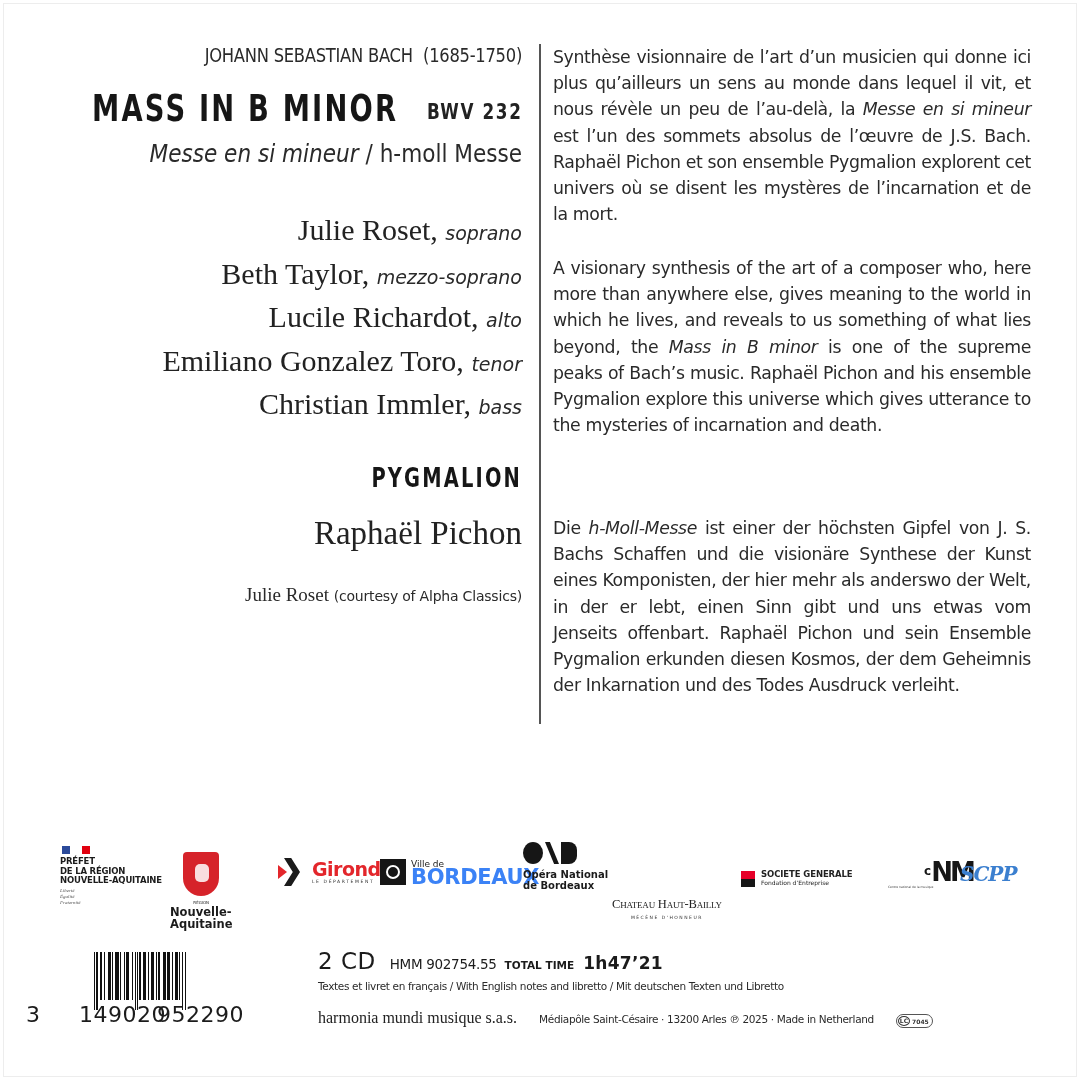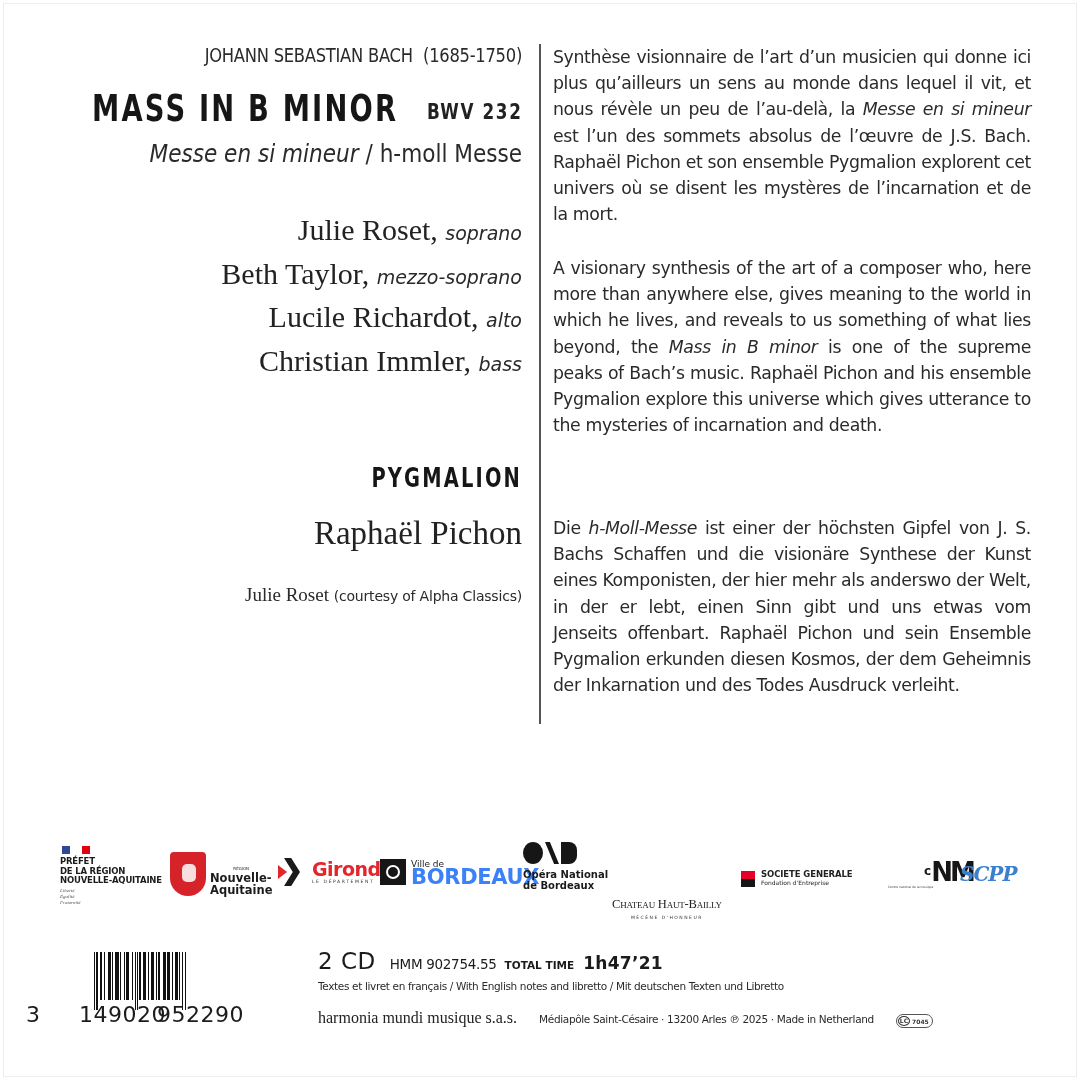"Emiliano Gonzalez Toro, tenor" div.soloist { html: none -> <div><span>Emiliano Gonzalez Toro, </span><span>tenor</span></div> }
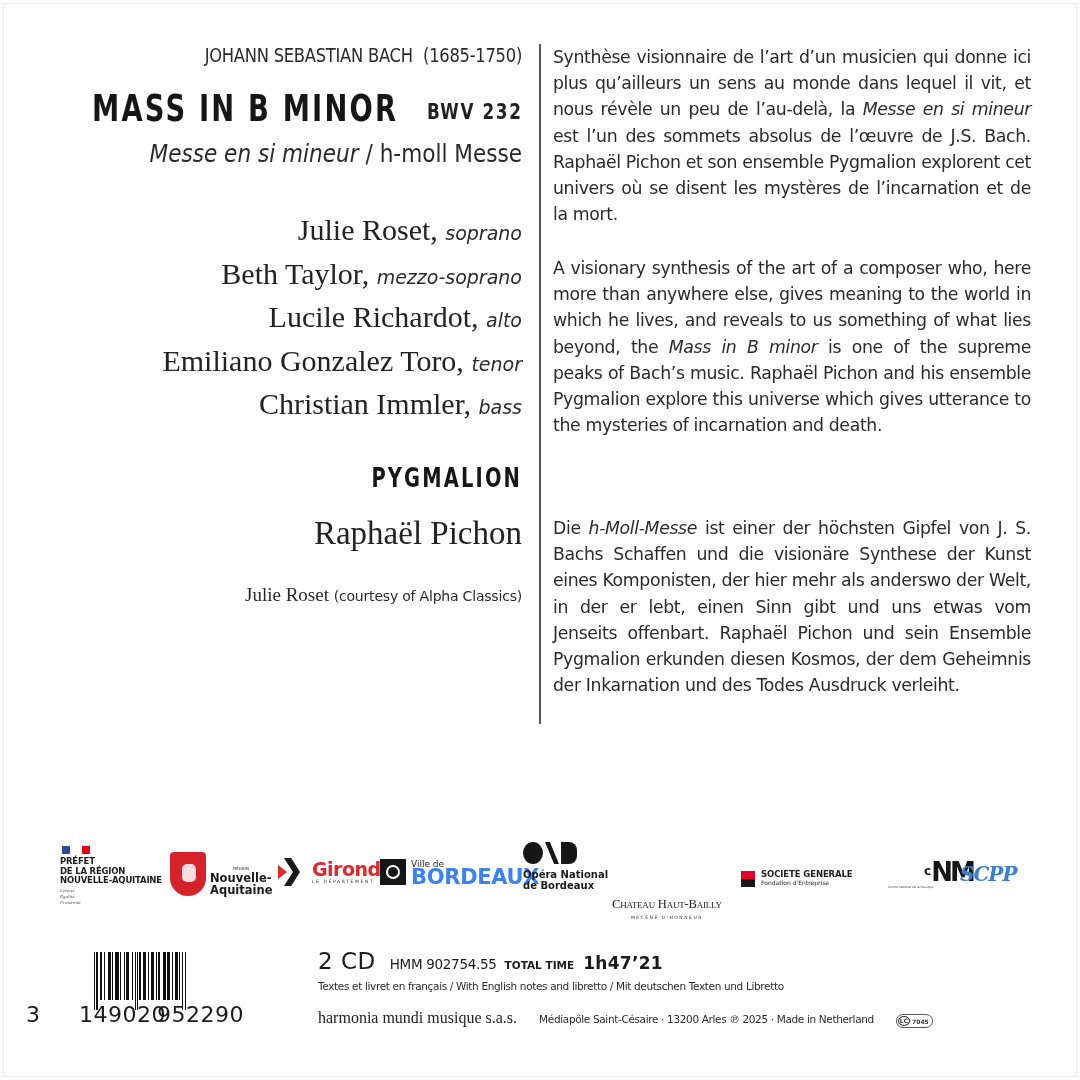"Nouvelle-" .na { align-items: flex-end -> center; flex-direction: none -> column }
